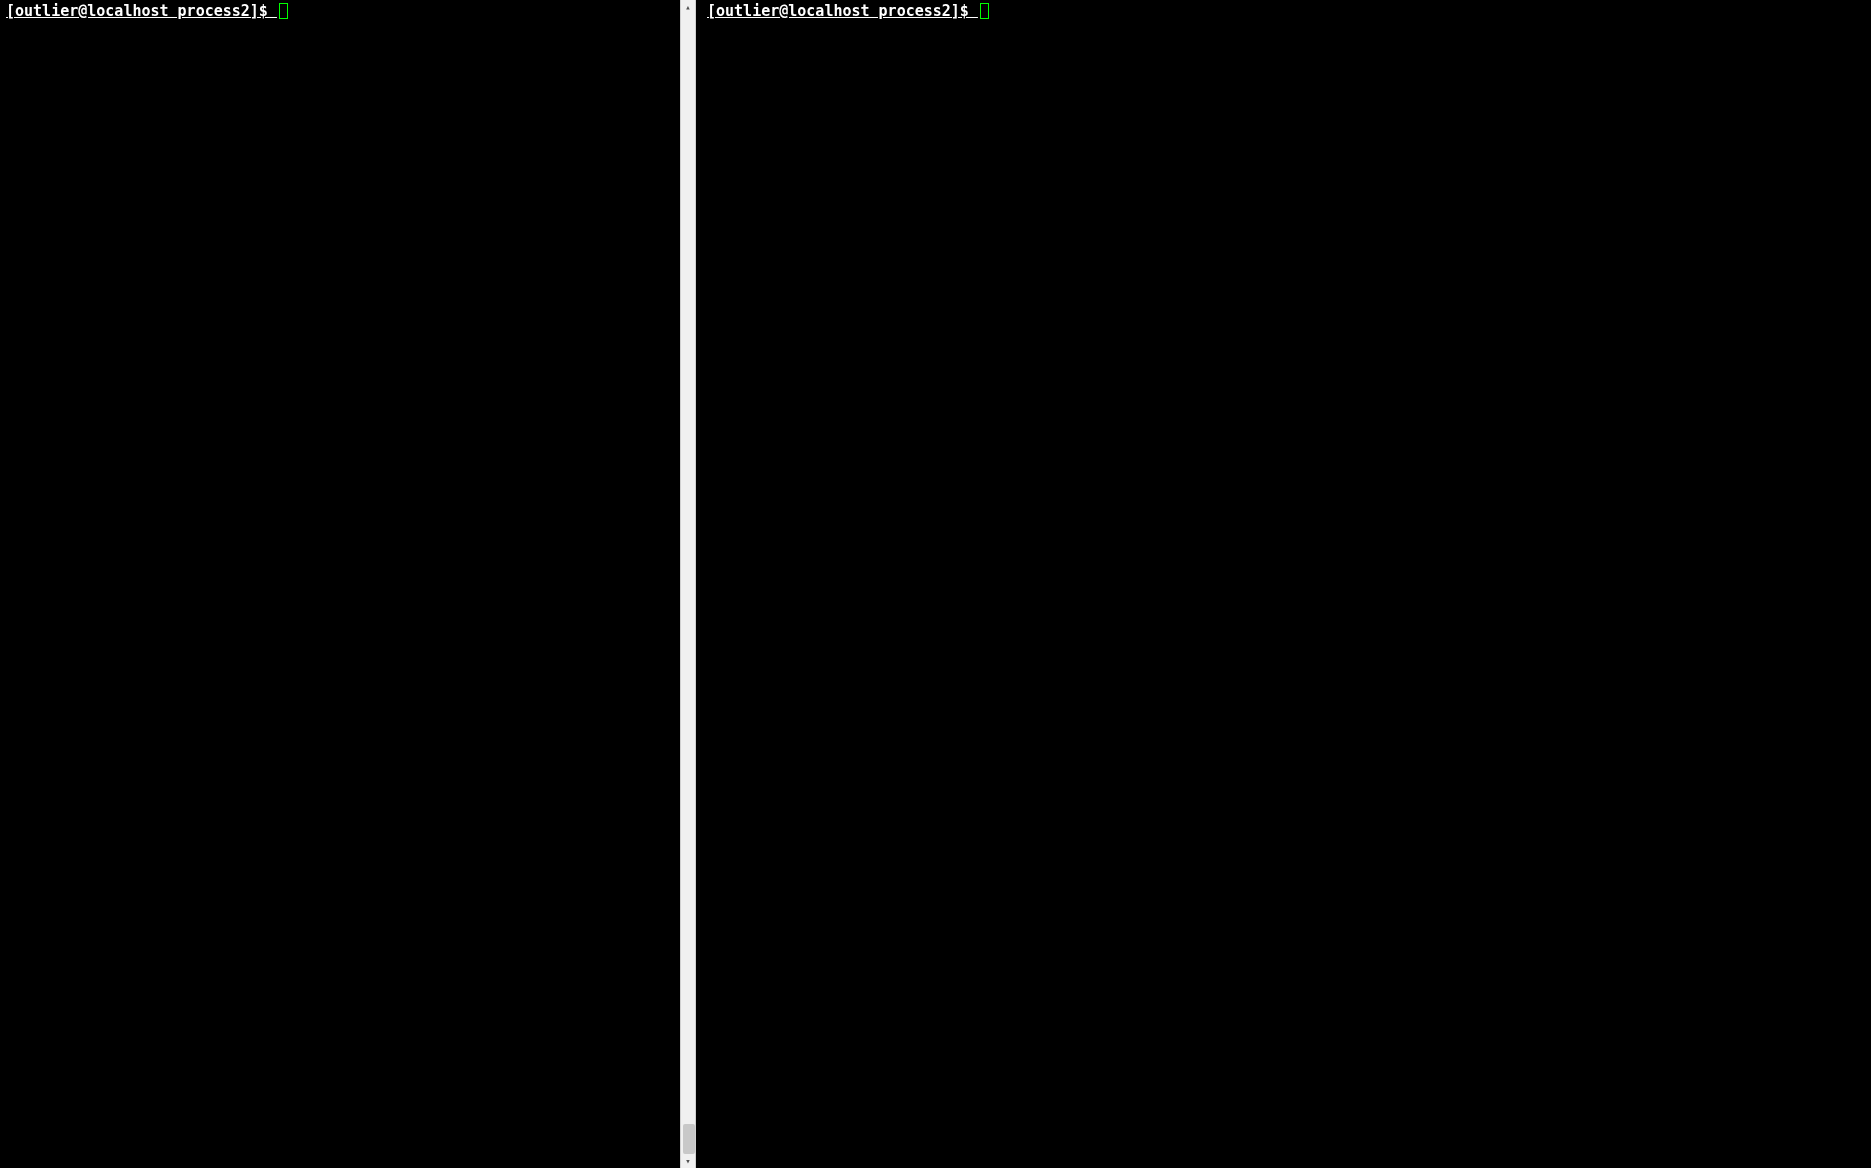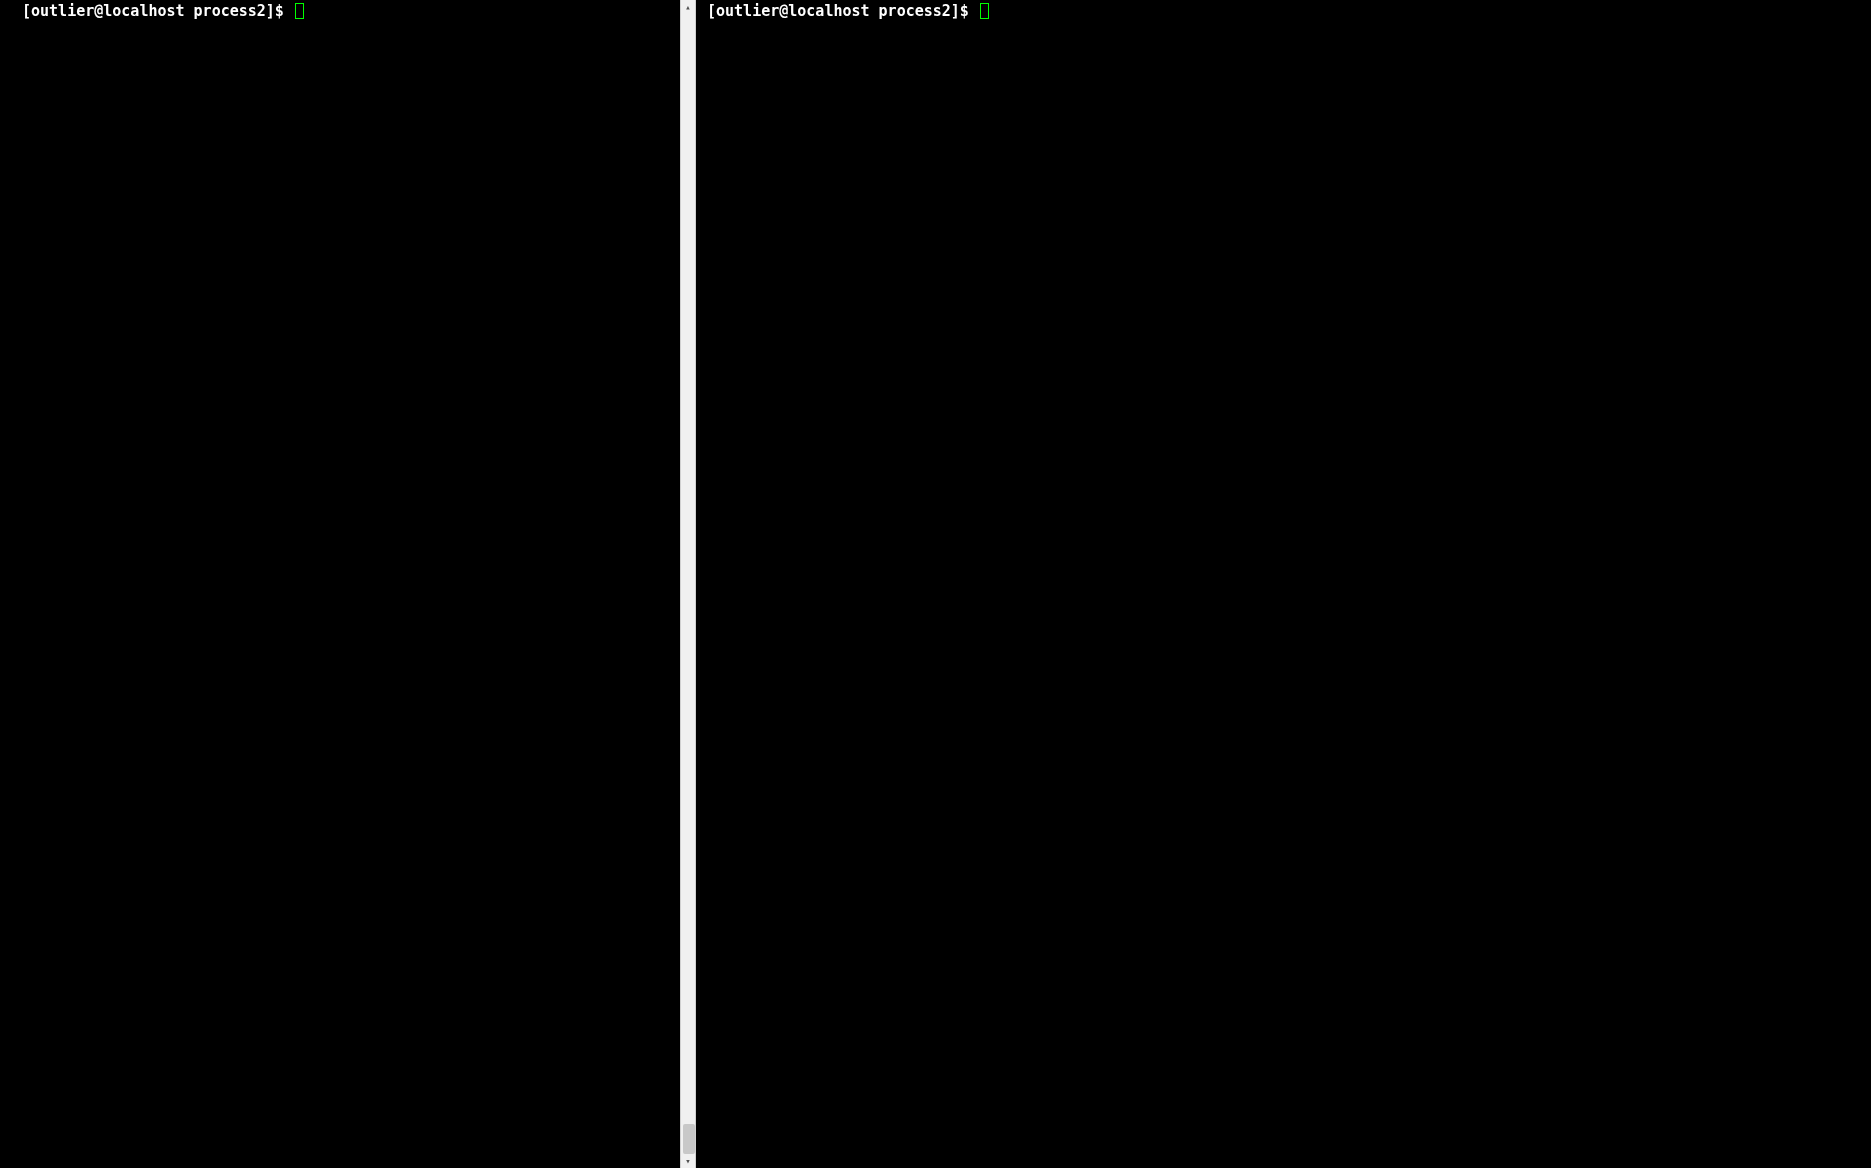"[outlier@localhost process2]$" .terminal-pane { padding: 2px 22px -> 2px 6px; text-decoration: none -> underline }
